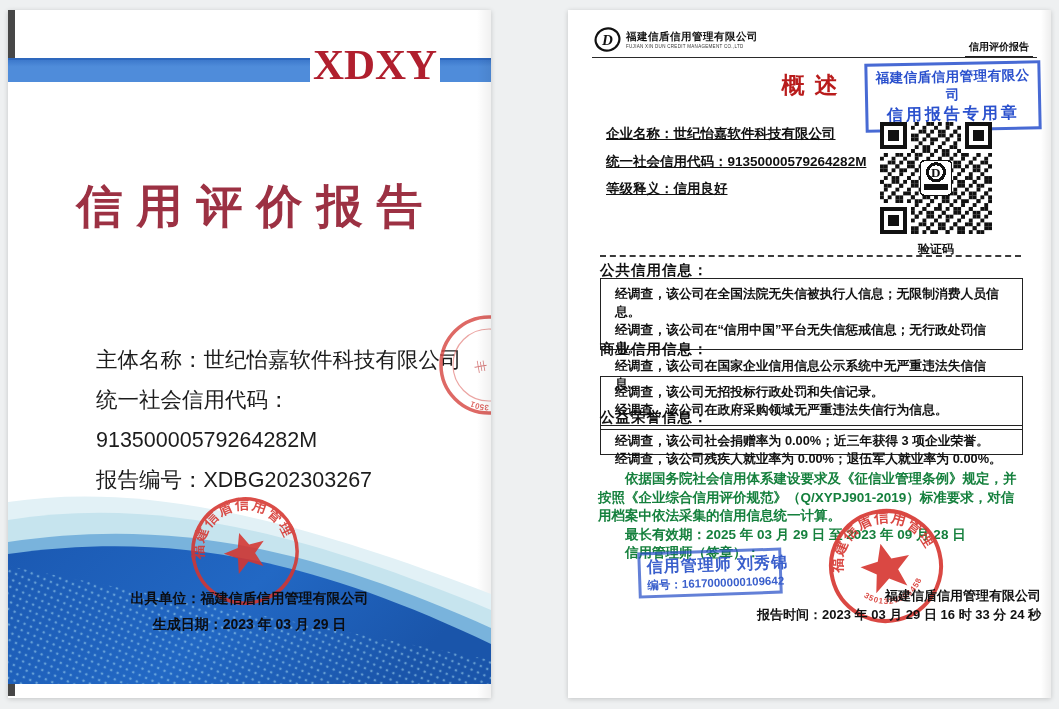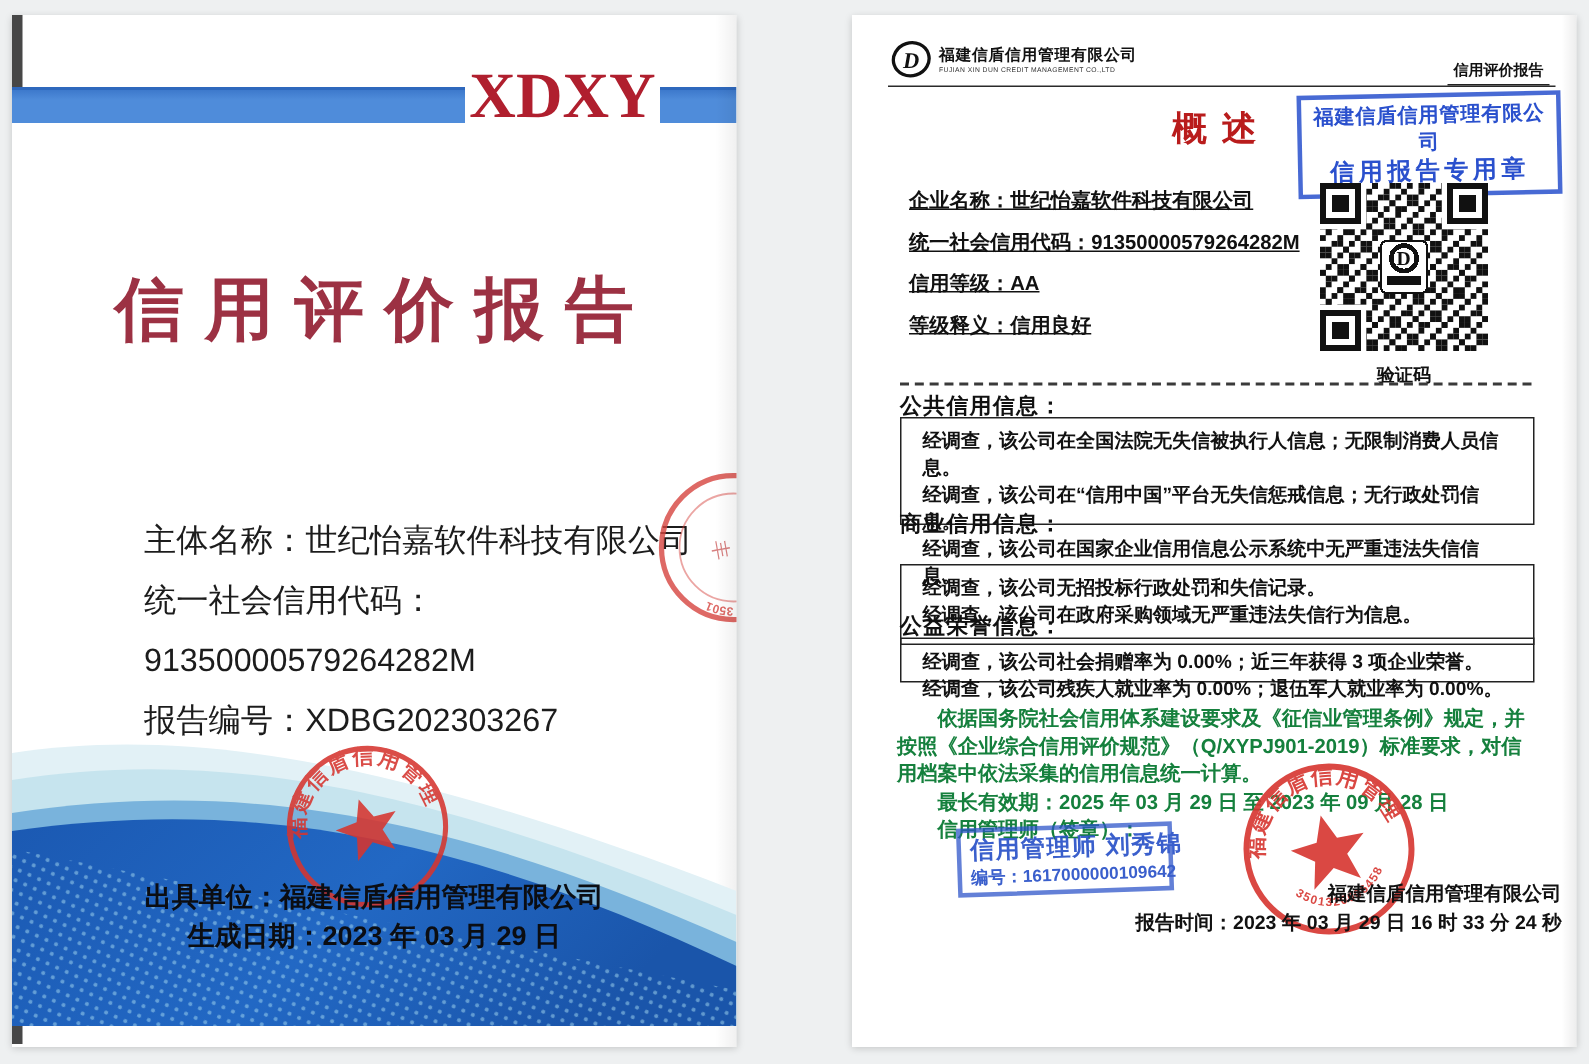"信用等级：AA" div { html: <div>信用等级：AA</div> -> none }
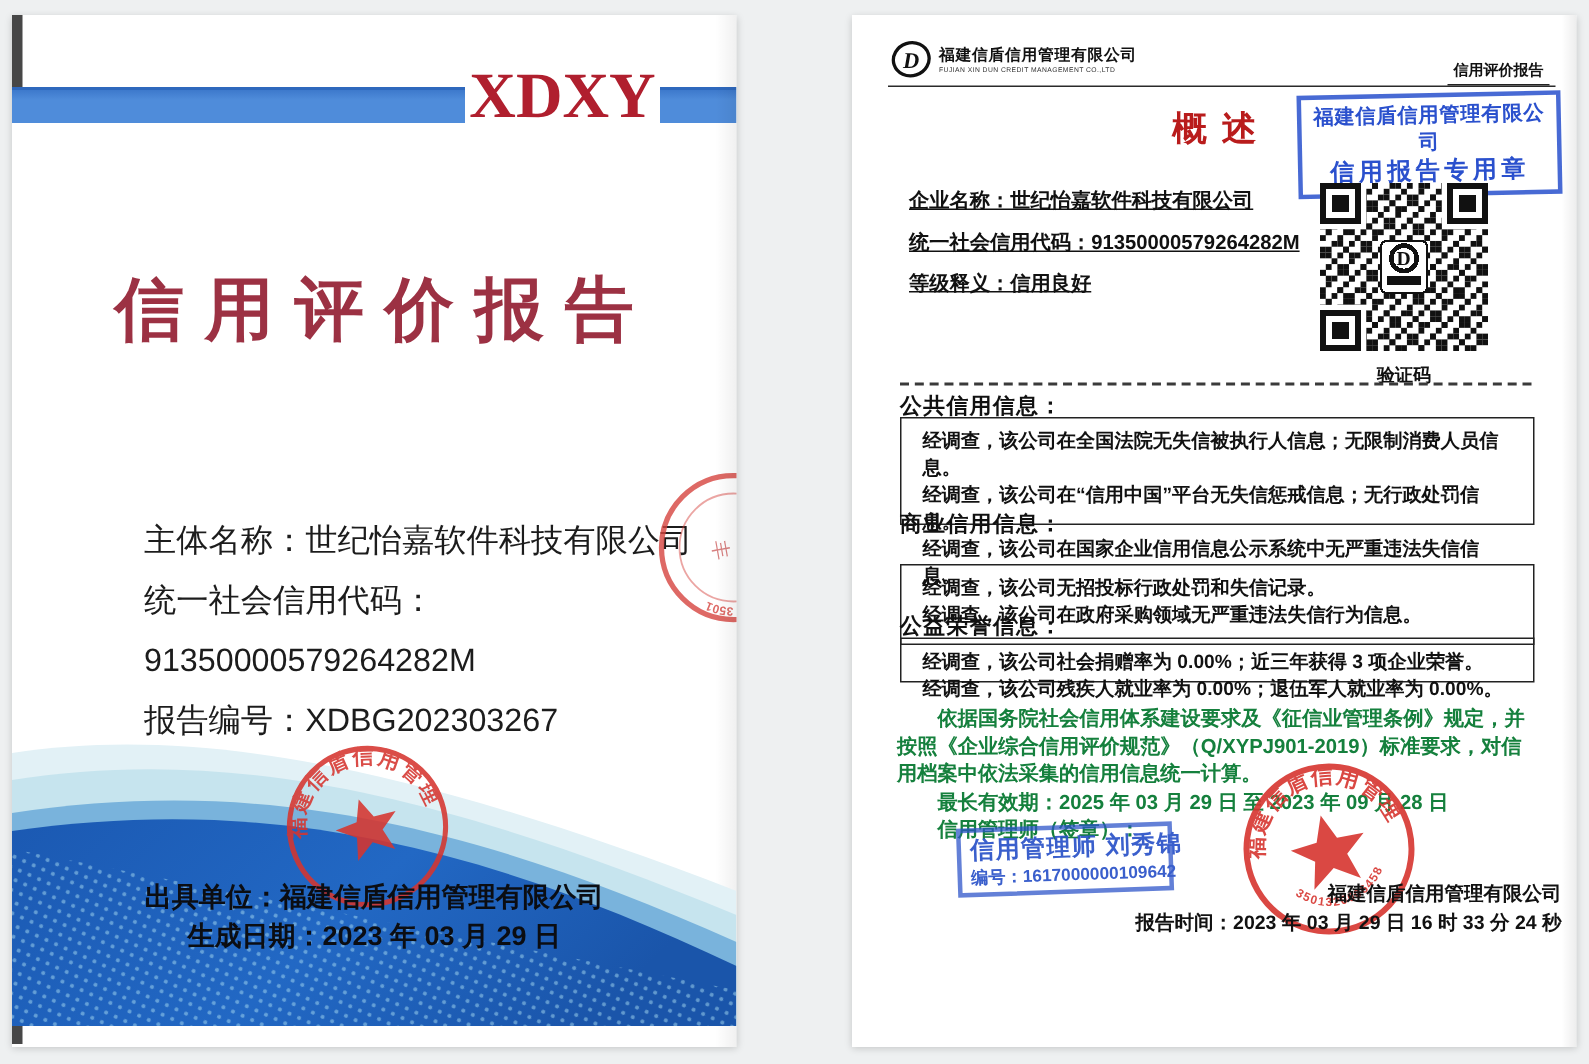"出具单位：福建信盾信用管理有限公司" .cover-issuer { font-size: 18px -> 14px }
